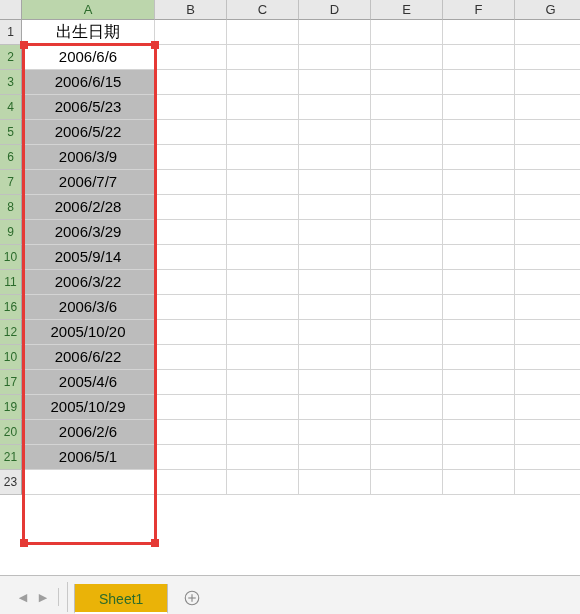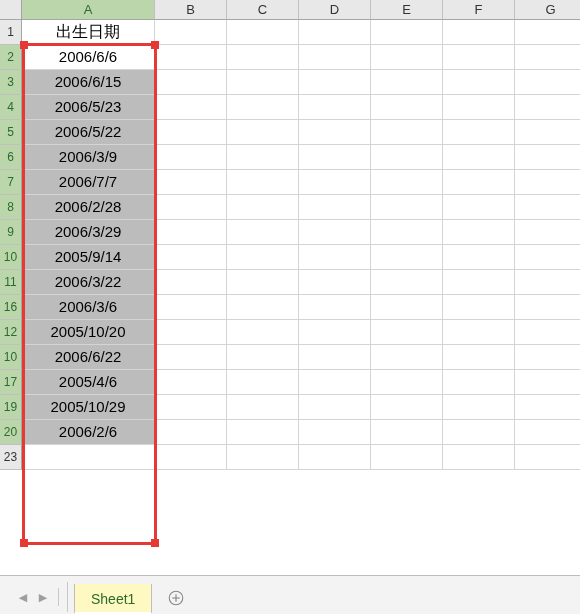"21" div.row { html: none -> <div> <div>21</div> <div>2006/5/1</div> <div></div> <div></div> <div></div> <div></div> <div></div> <div></div> </div> }
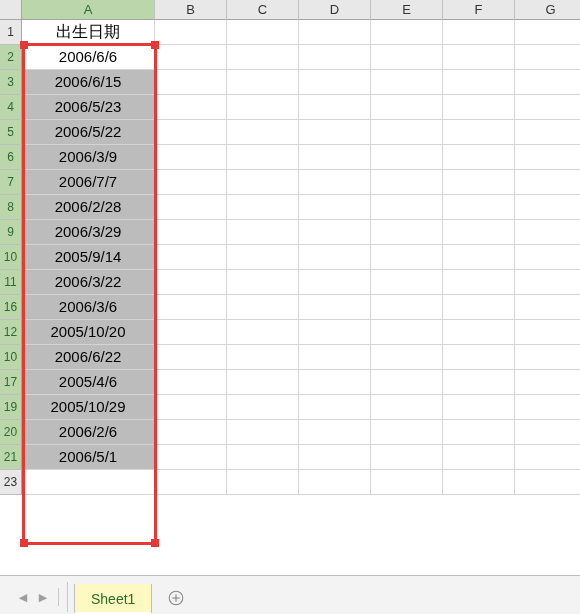"Sheet1" .tab { background: #fef9c3 -> #eab308; padding: 0 16px -> 0 24px }
